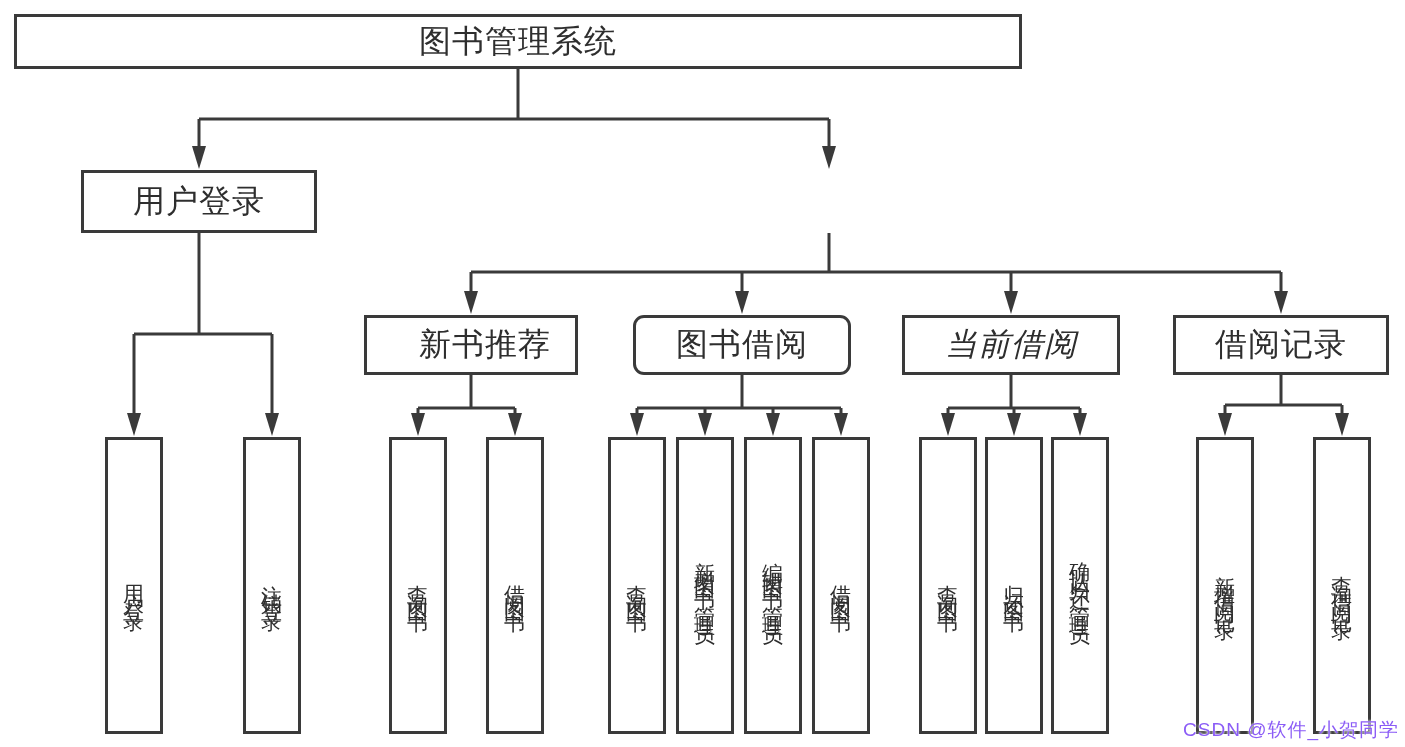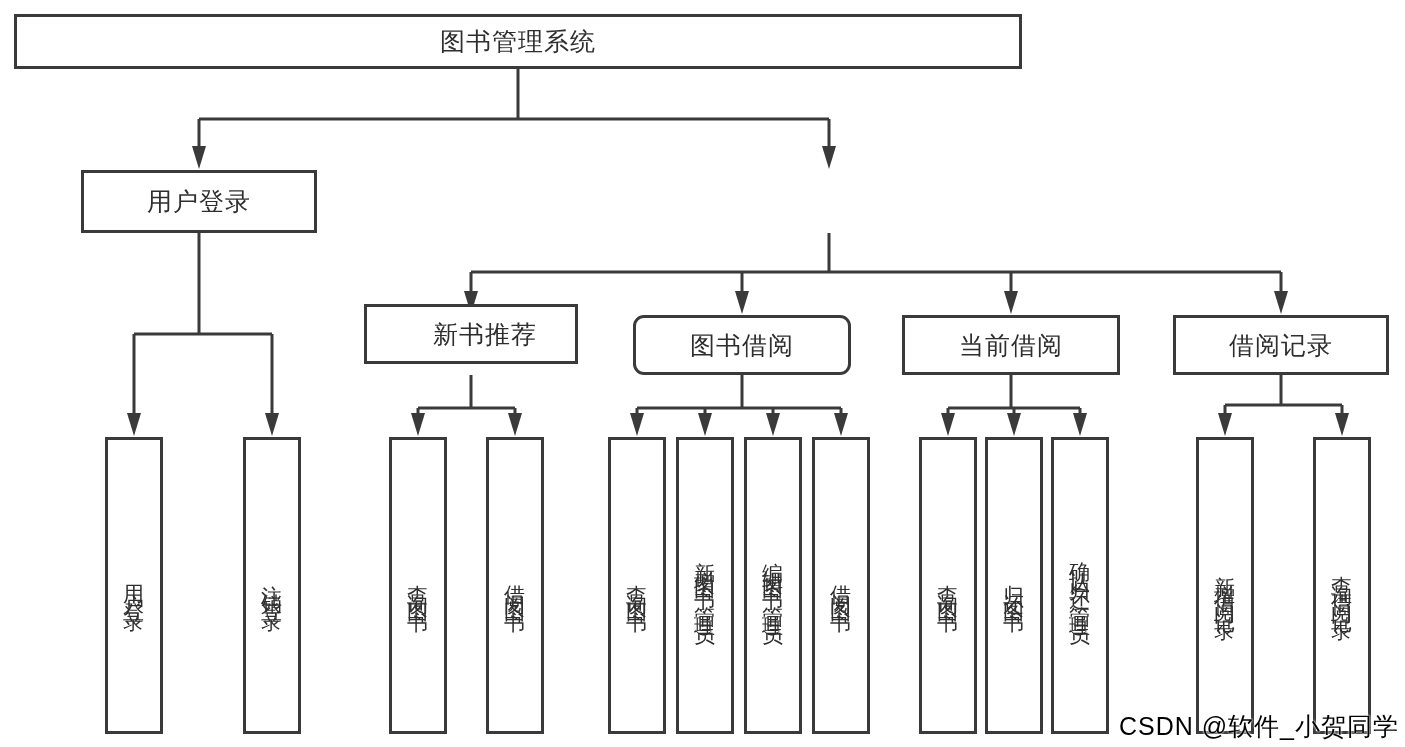"图书管理系统" .hbox { font-size: 25px -> 32px }
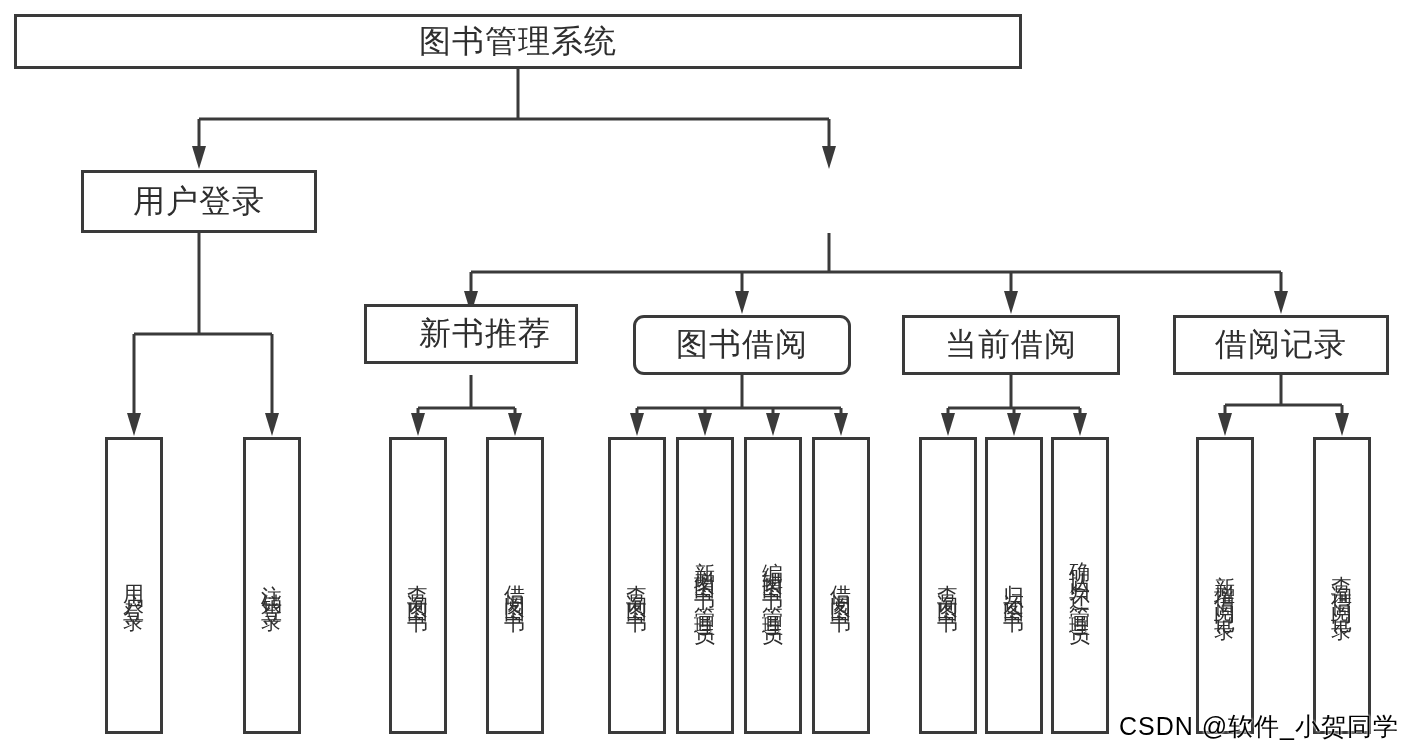"新书推荐" div.box { top: 304px -> 315px }
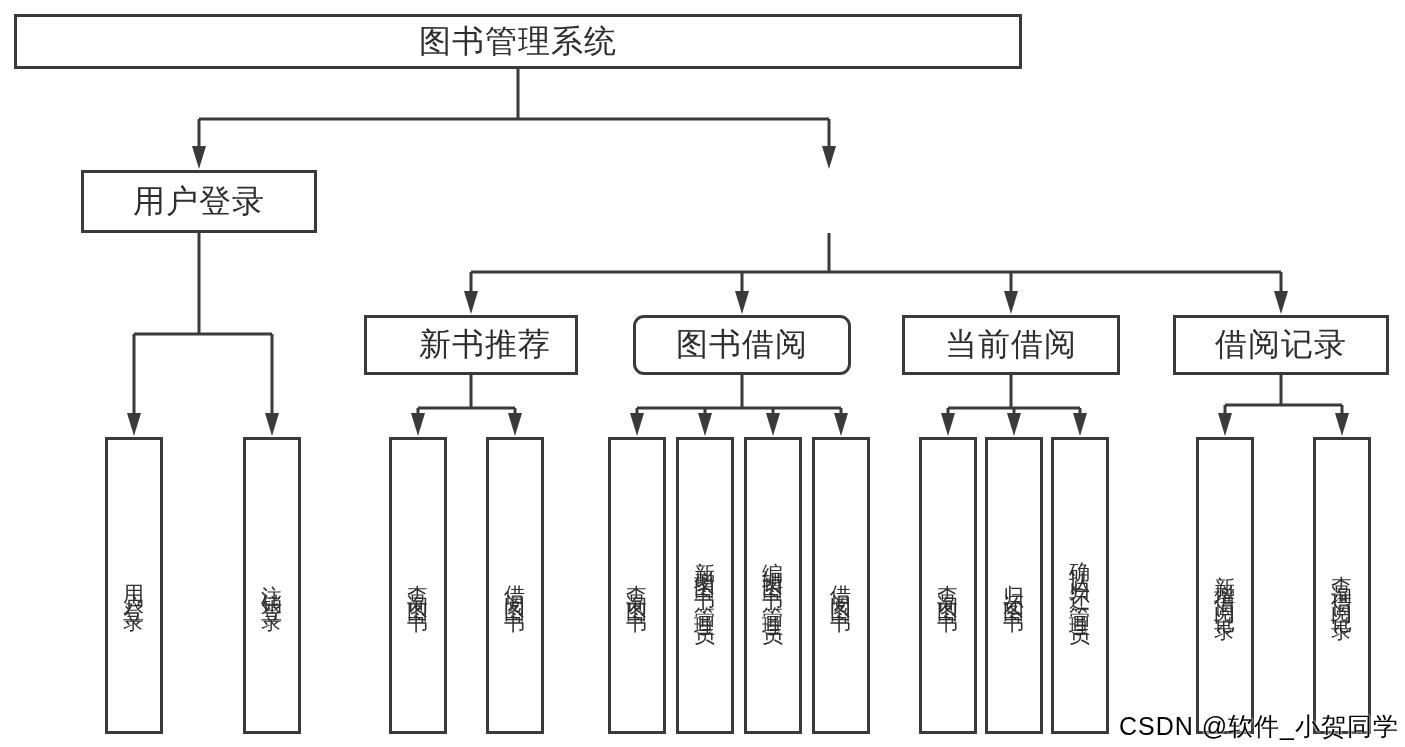"当前借阅" div.box { font-style: none -> italic }
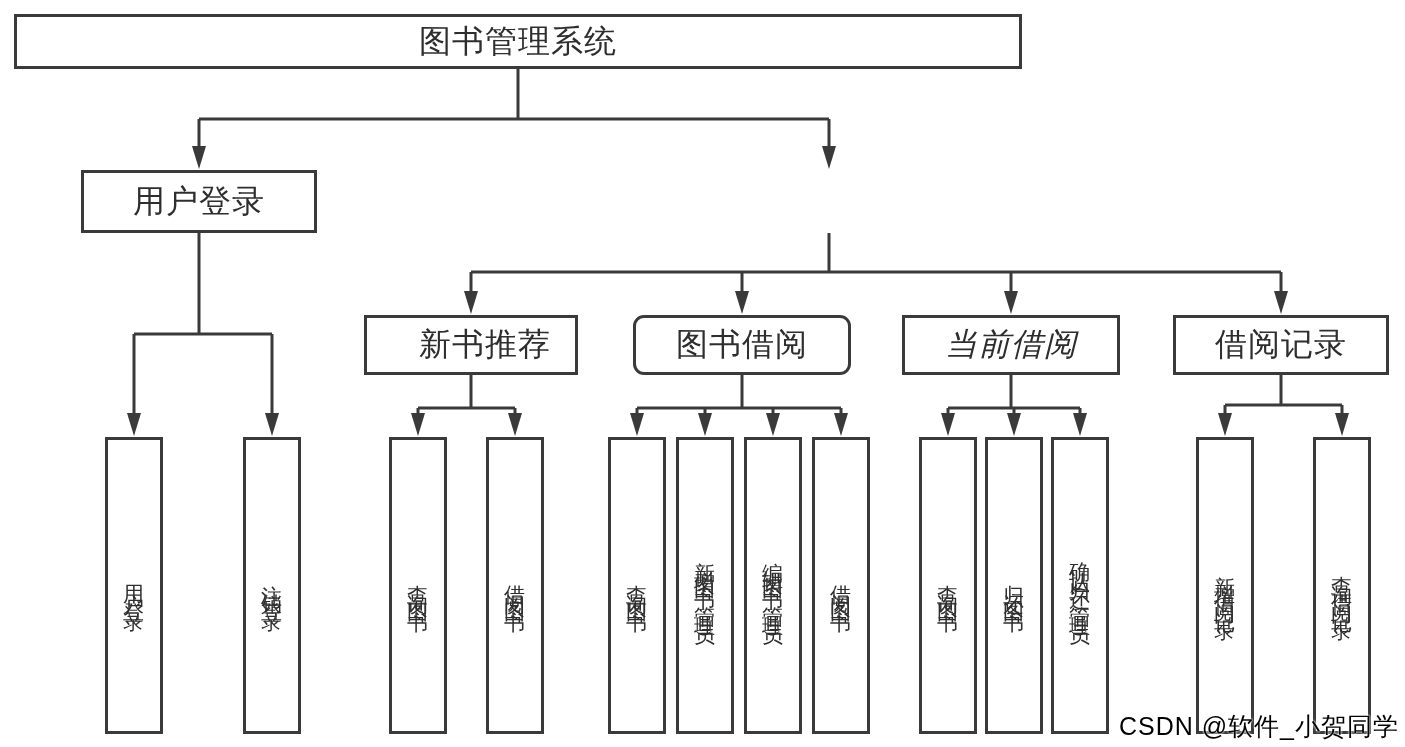"CSDN @软件_小贺同学" .watermark { color: #000000 -> #8b5cf6; font-size: 25px -> 19px }
